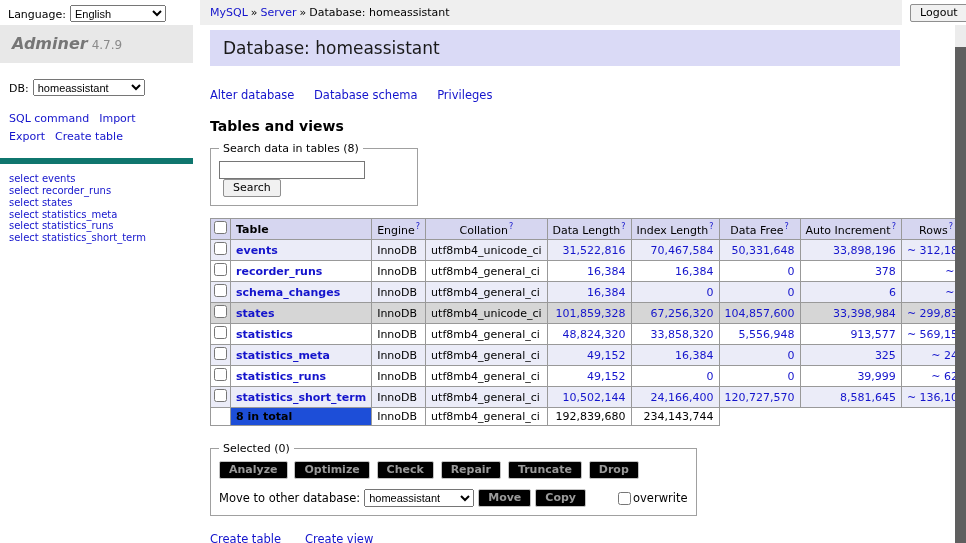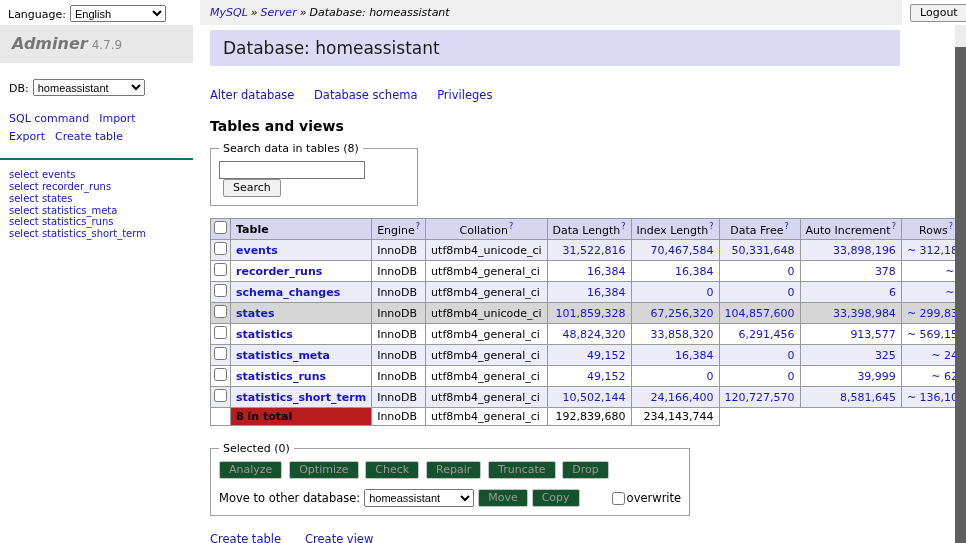"MySQL » Server » Database:" .breadcrumb { font-style: italic -> none }
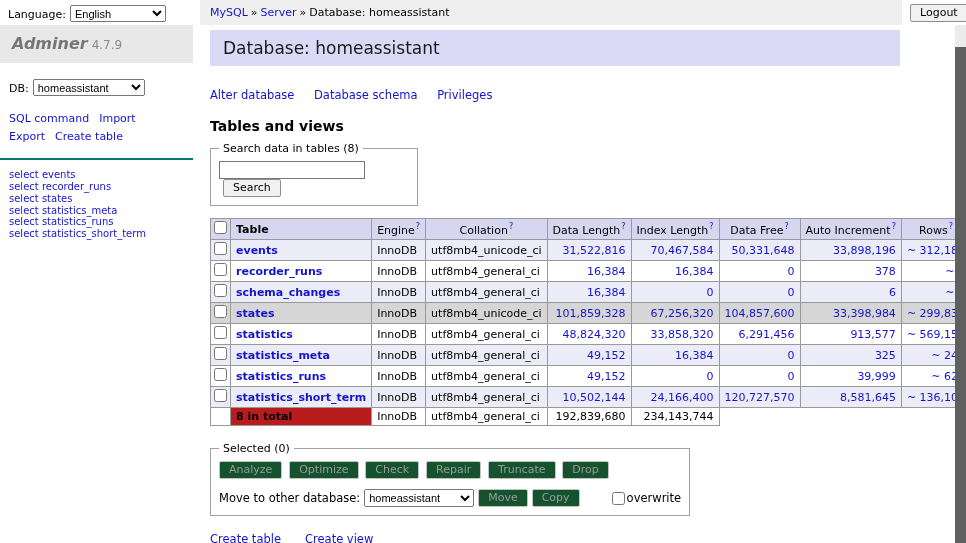"SQL command Import" .side-links { border-bottom: 2px solid #0f766e -> 6px solid #0f766e }
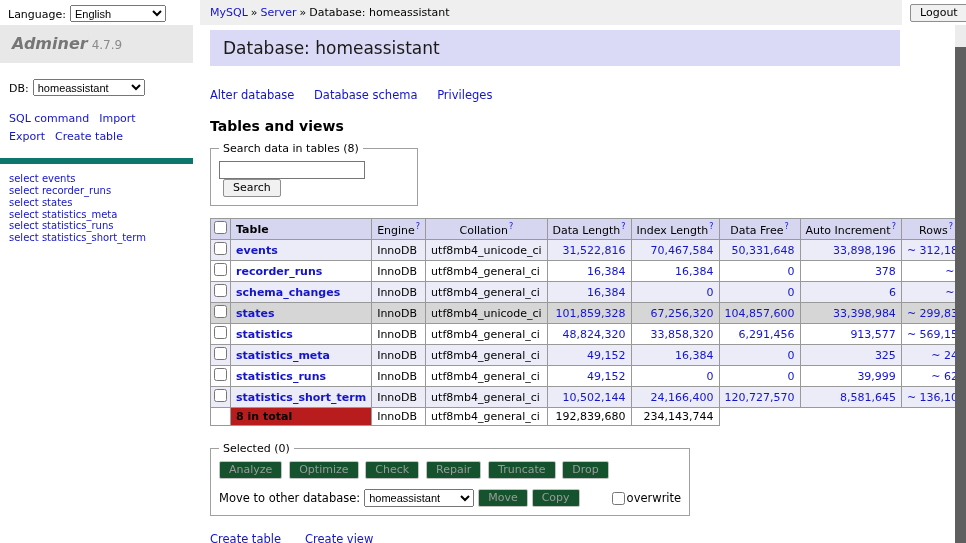"6,291,456" a { text: 6,291,456 -> 5,556,948 }
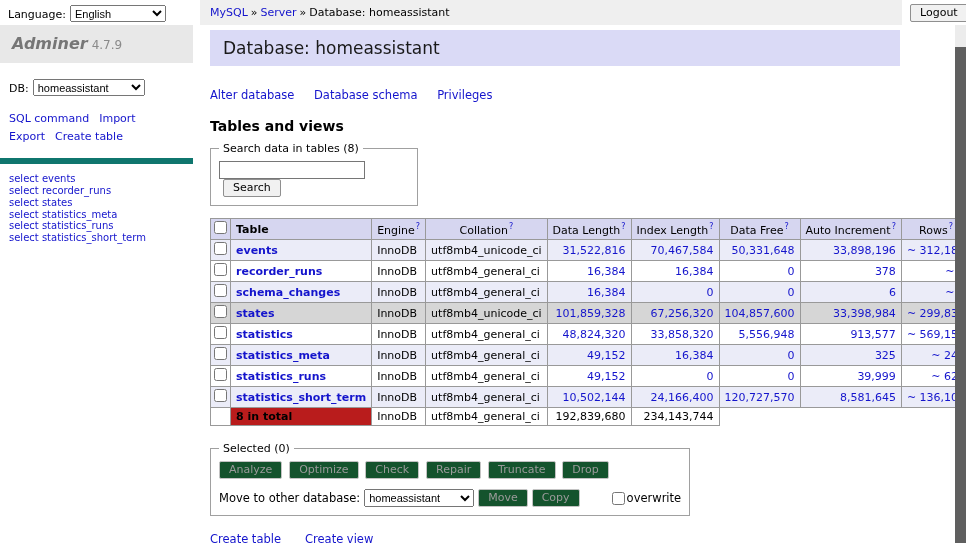"8 in total" tr.total-row th { background: #b91c1c -> #1d4ed8 }
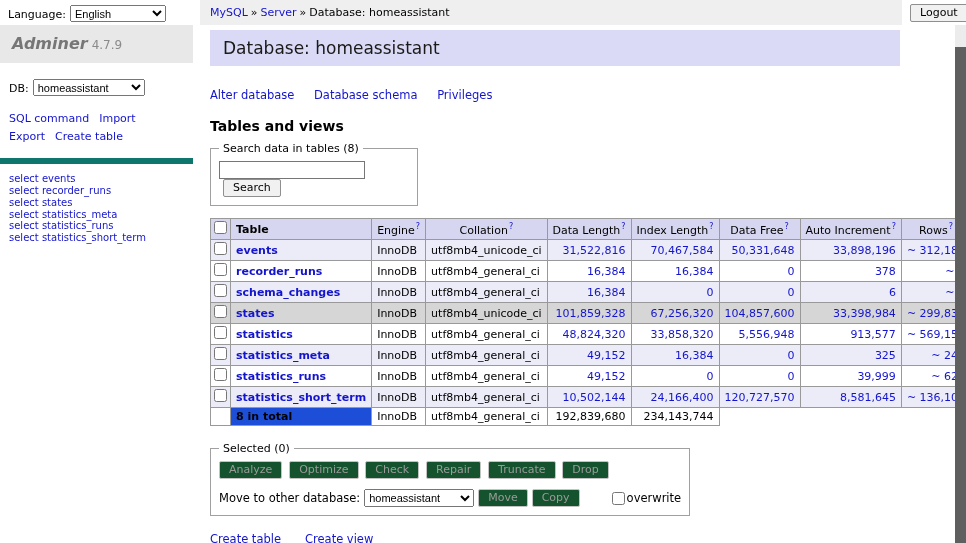"Analyze" button.sysbtn:disabled { background: #14532d -> #000000; font-weight: none -> bold }
